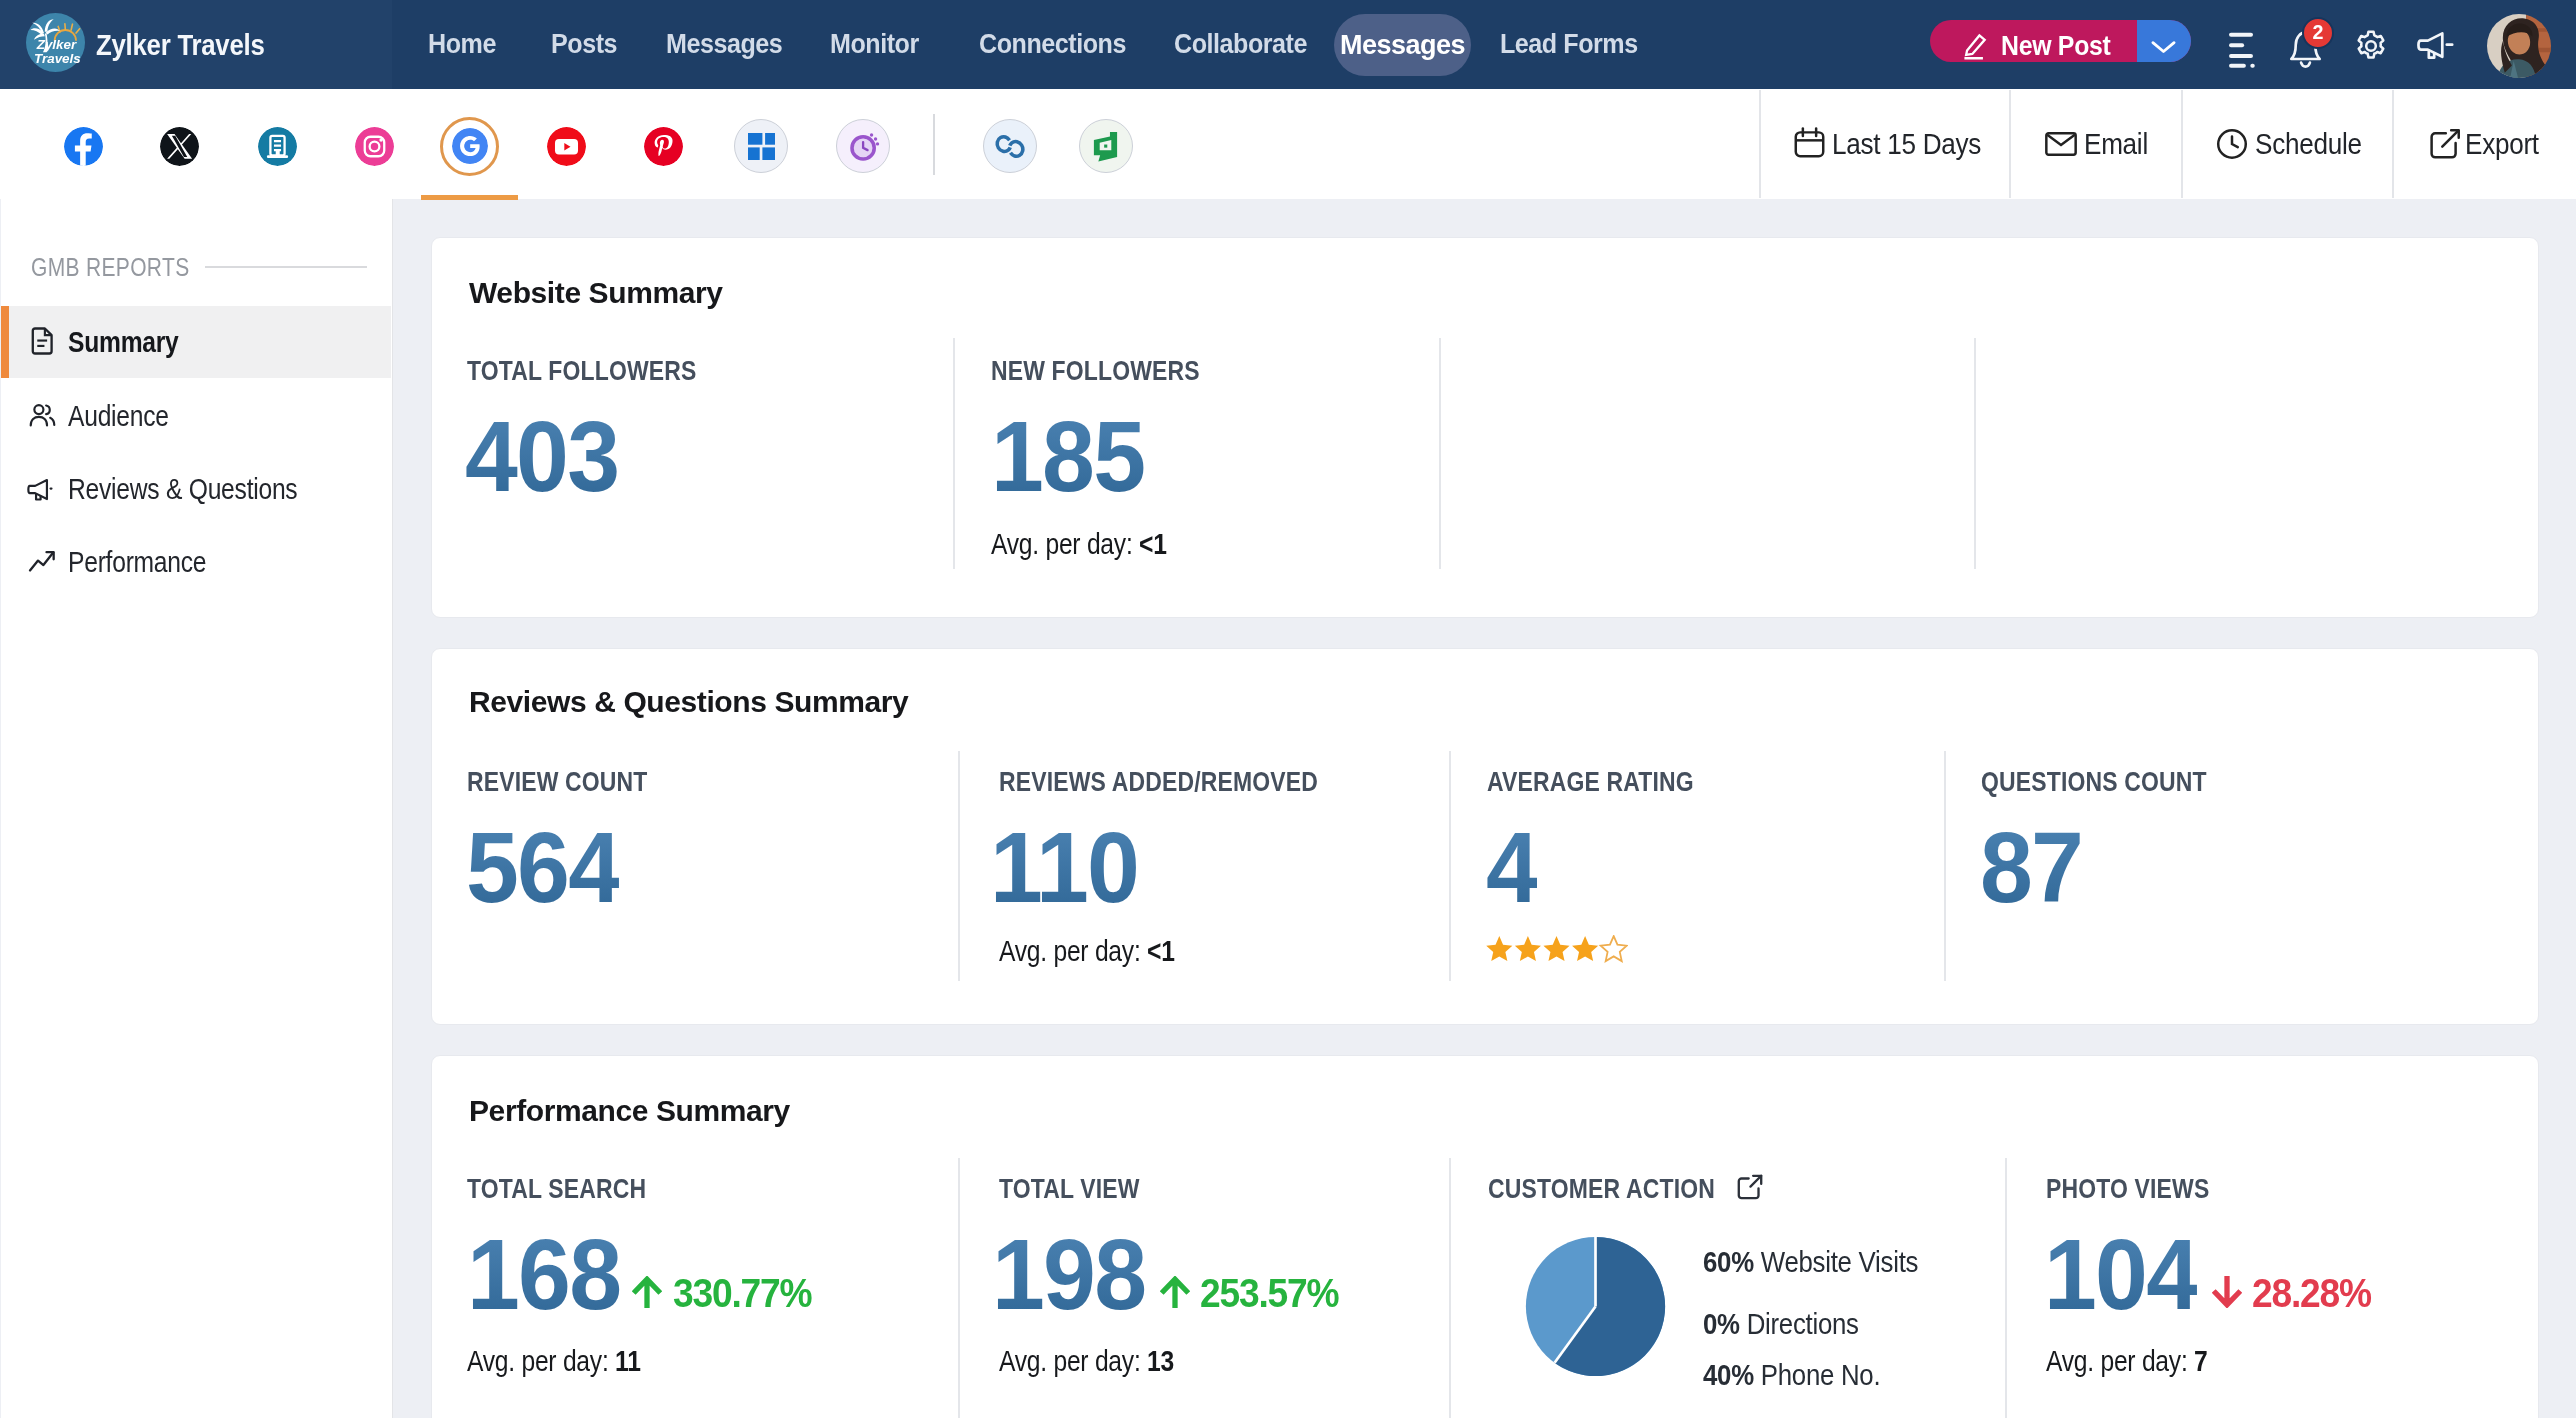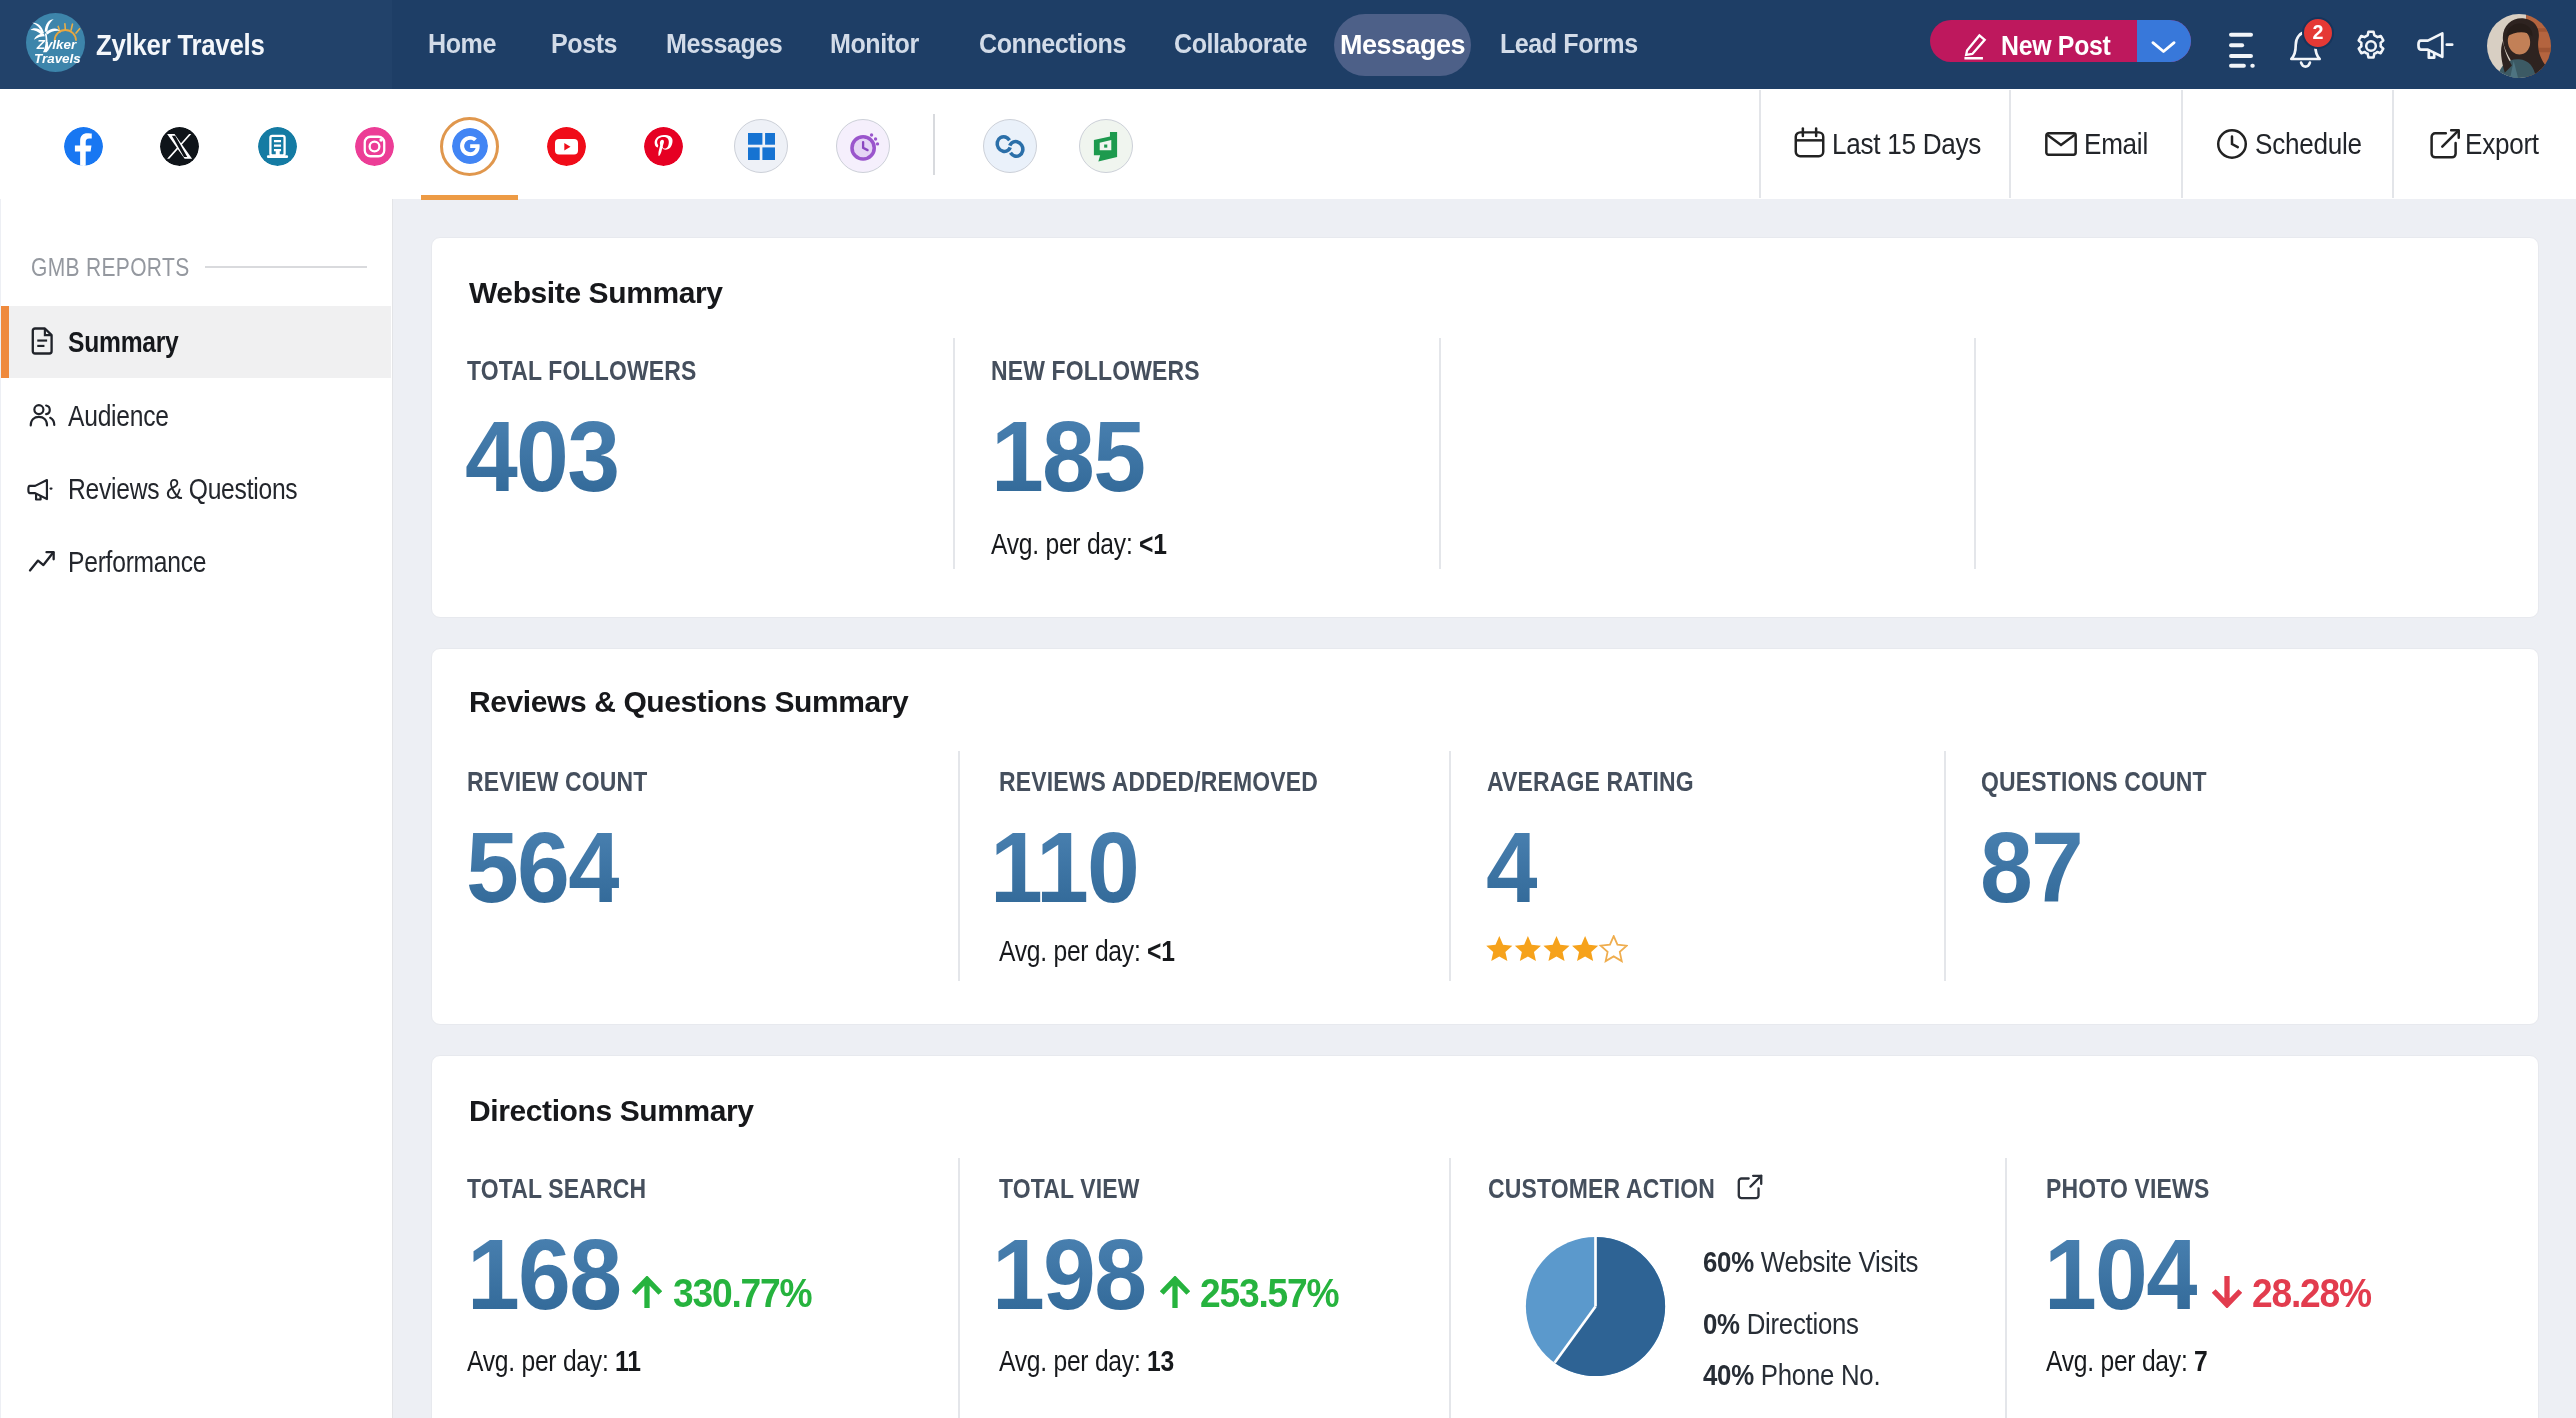"Directions Summary" div.ctitle { text: Directions -> Performance }
